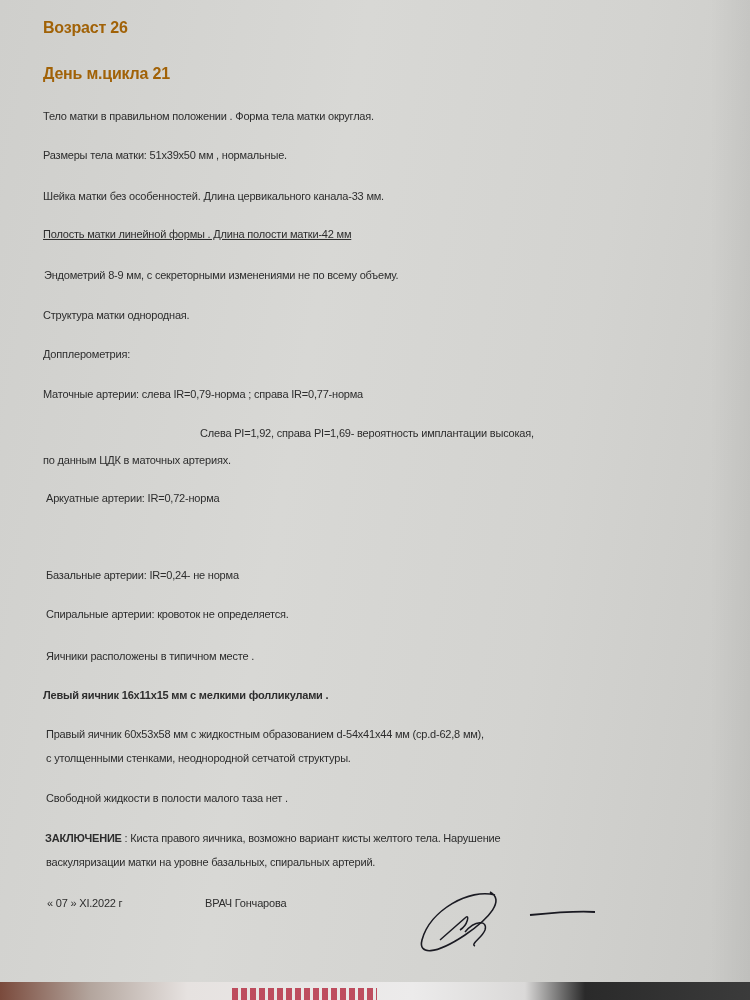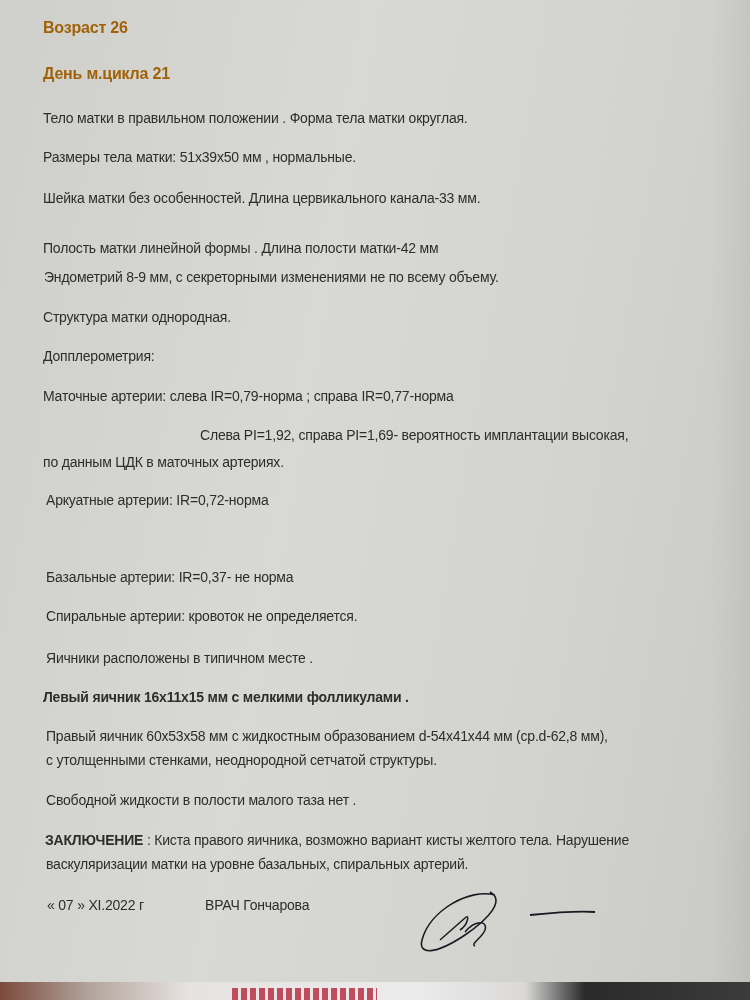"Тело матки в правильном положении" .line { font-size: 14px -> 11px }
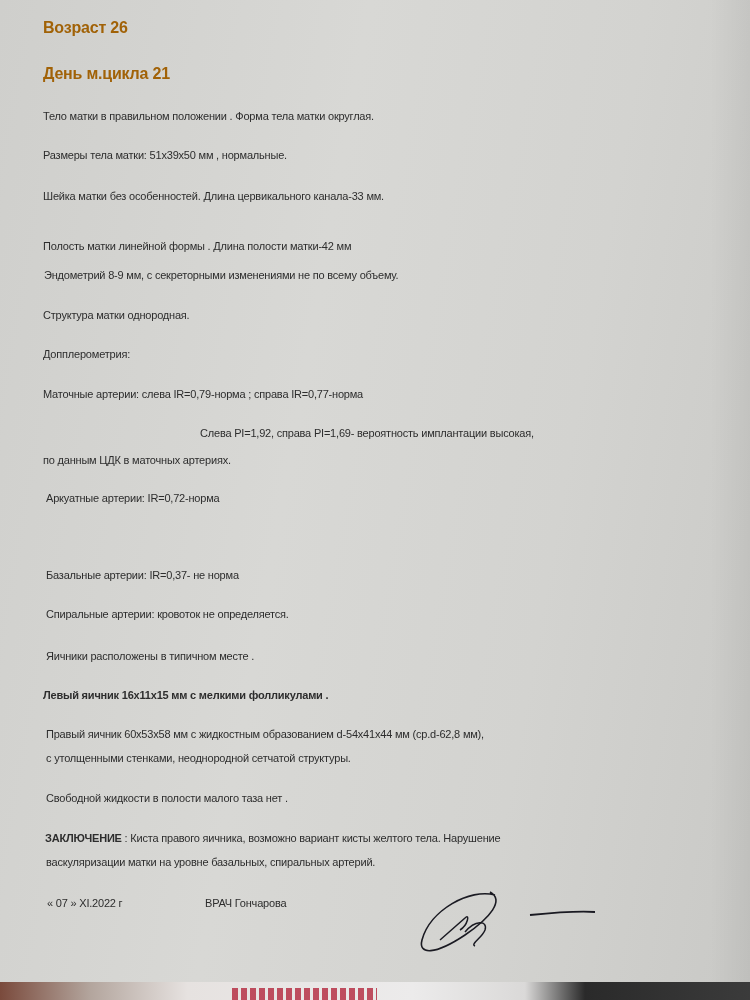"Полость матки линейной формы ." div.line { text-decoration: none -> underline; top: 240px -> 228px }
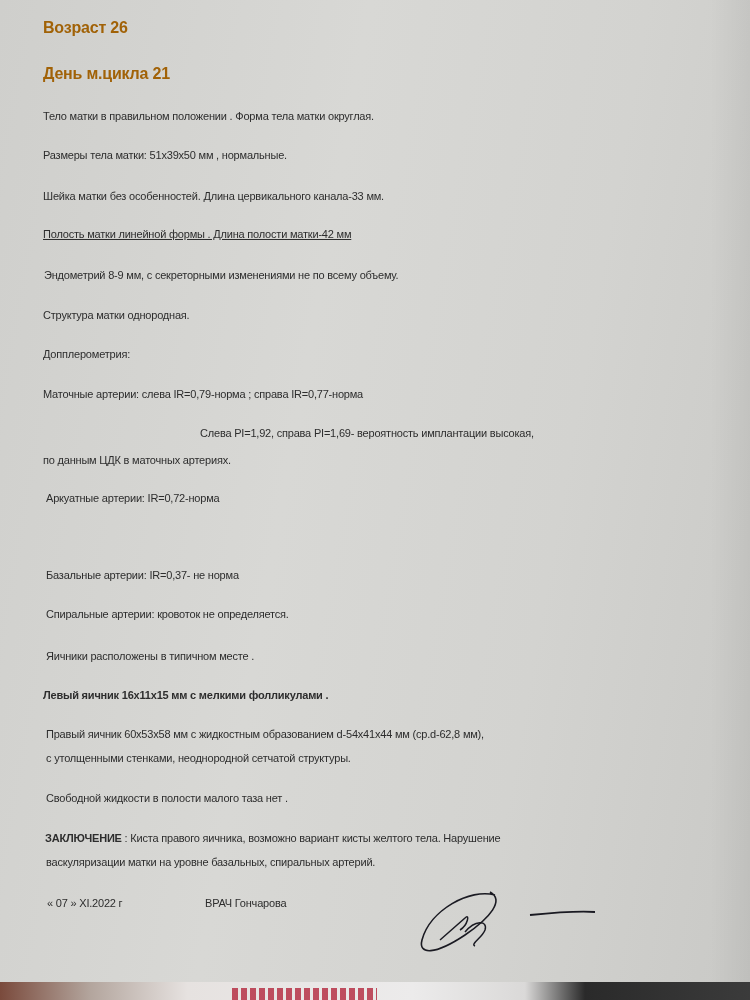"Базальные артерии: IR=0,37- не норма" div.line { text: 0,37- -> 0,24- }
